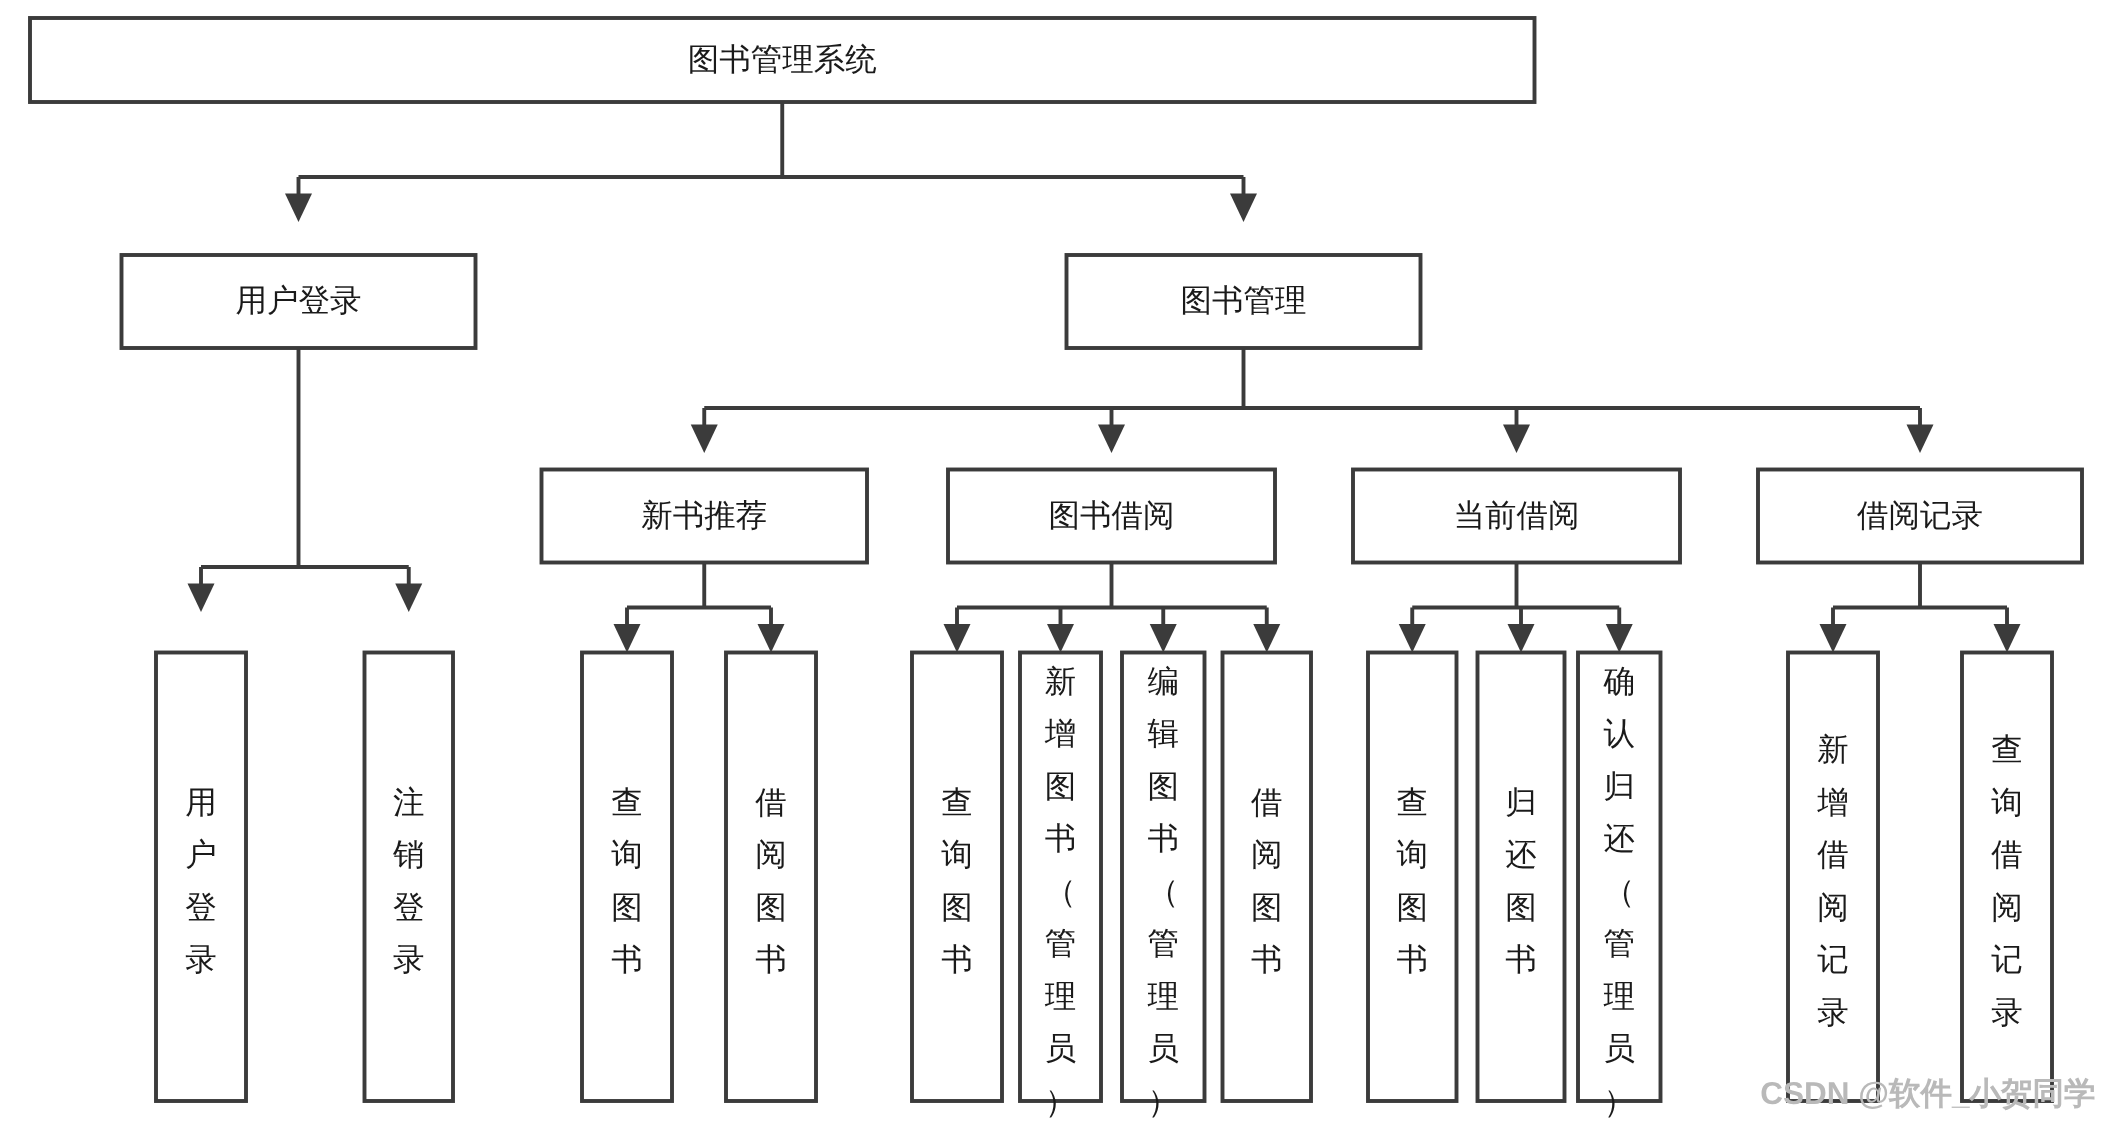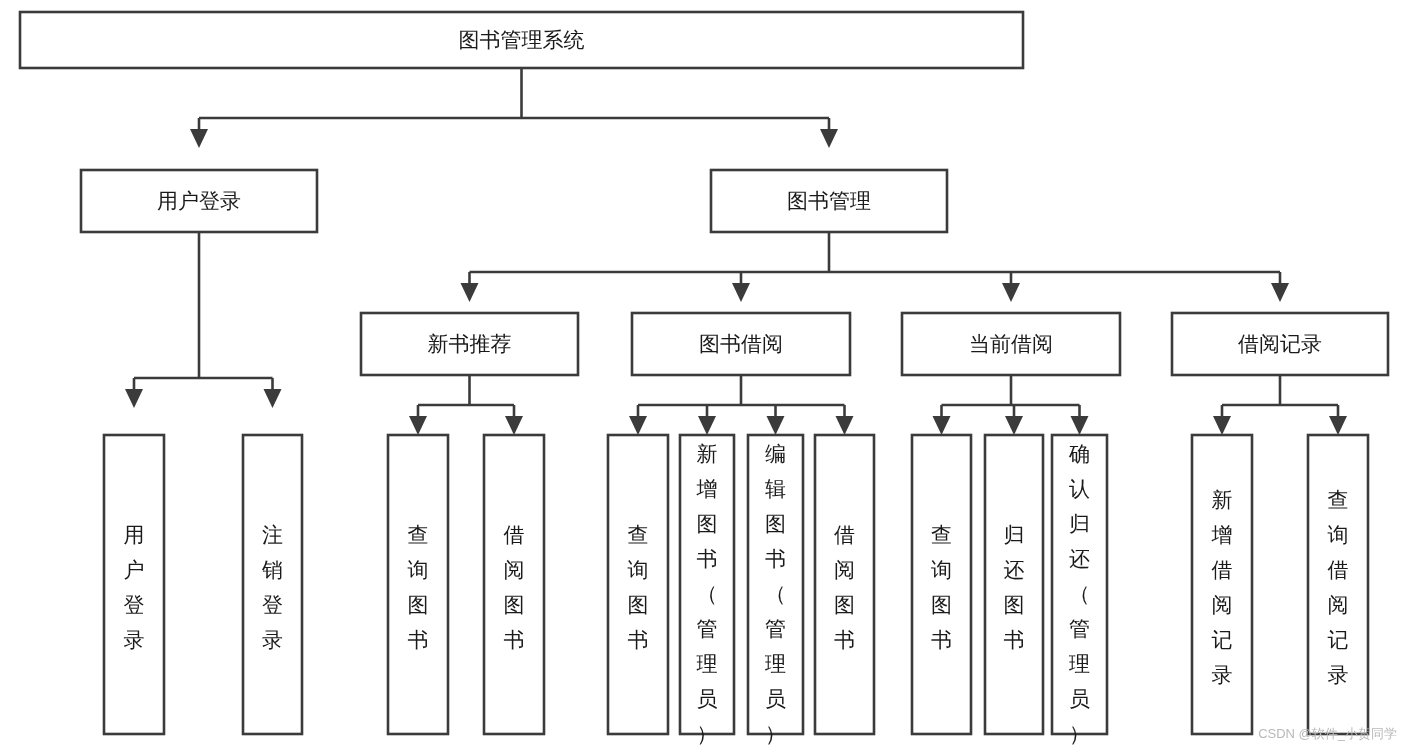"CSDN @软件_小贺同学" .watermark-text { font-size: 13px -> 21px; font-weight: none -> bold }
